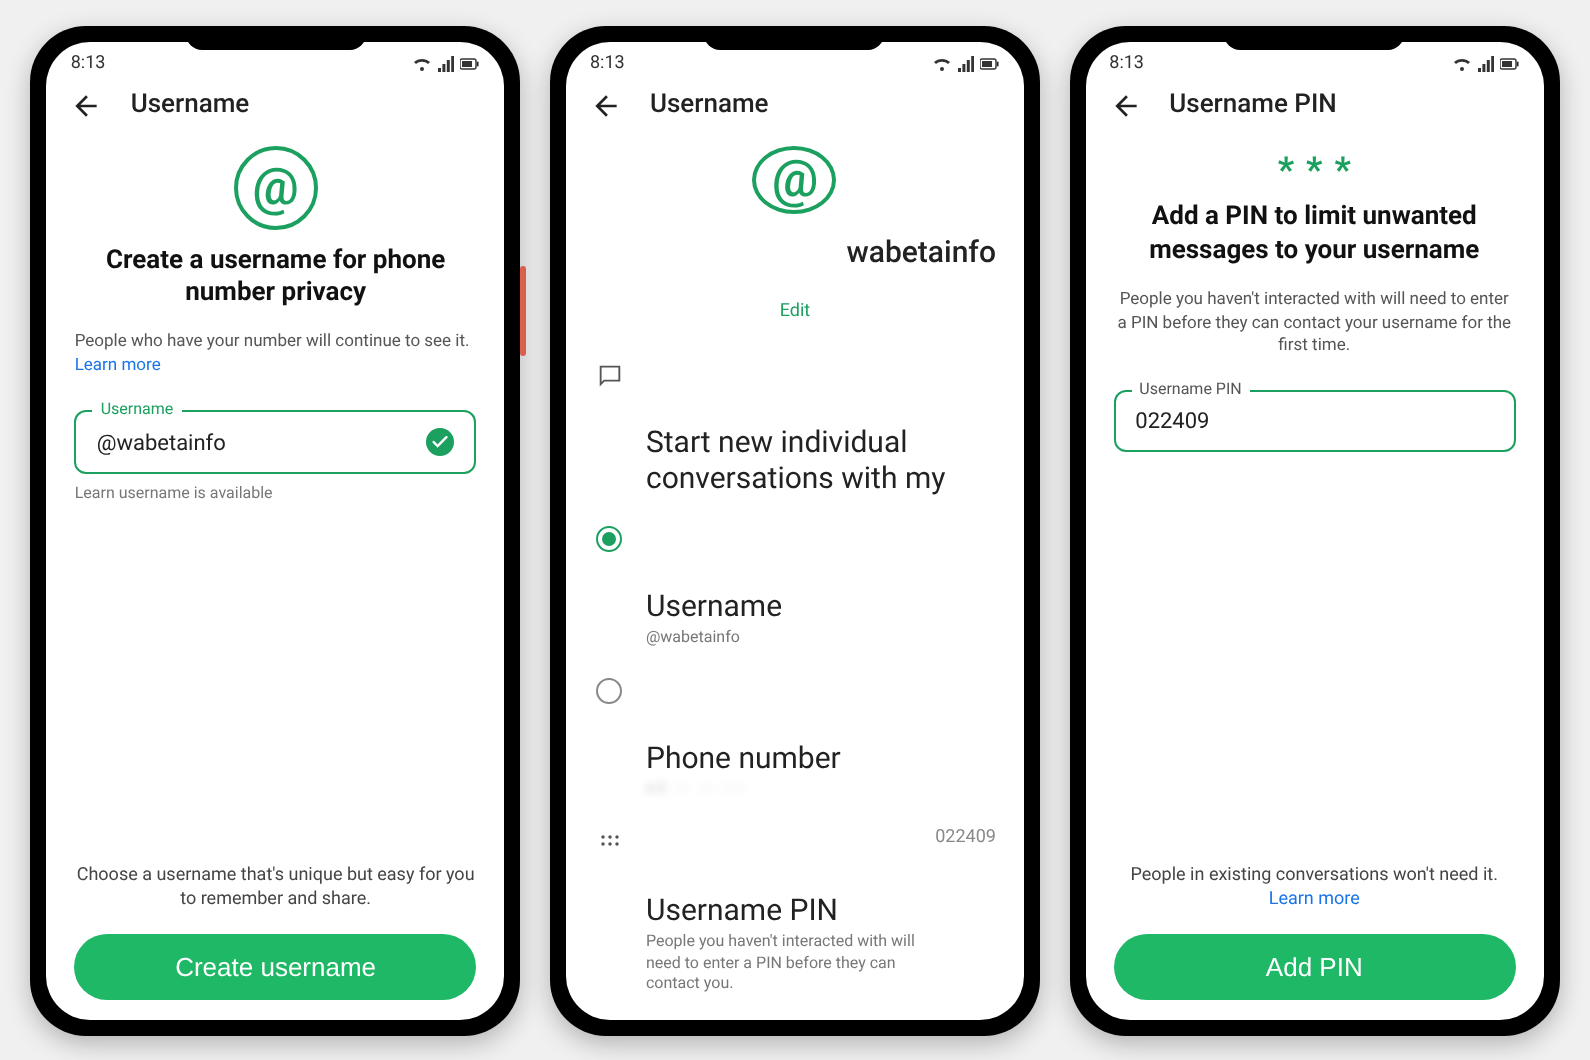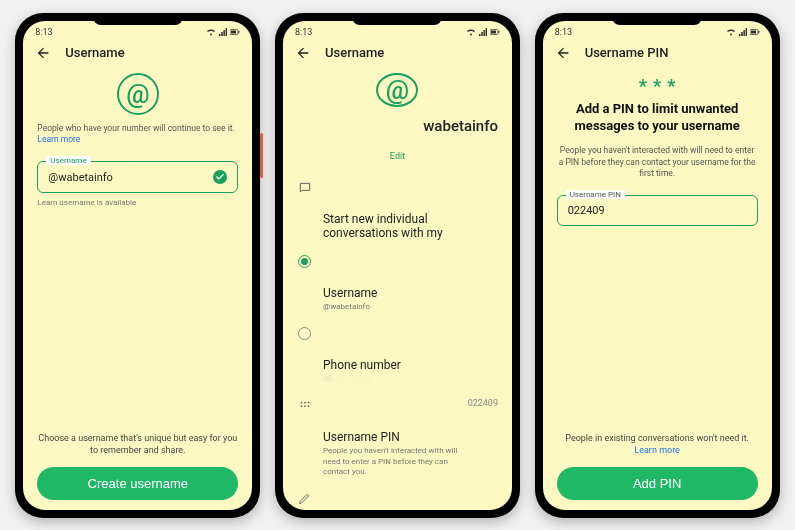"8:13" .screen { background: #fef9c3 -> #ffffff }
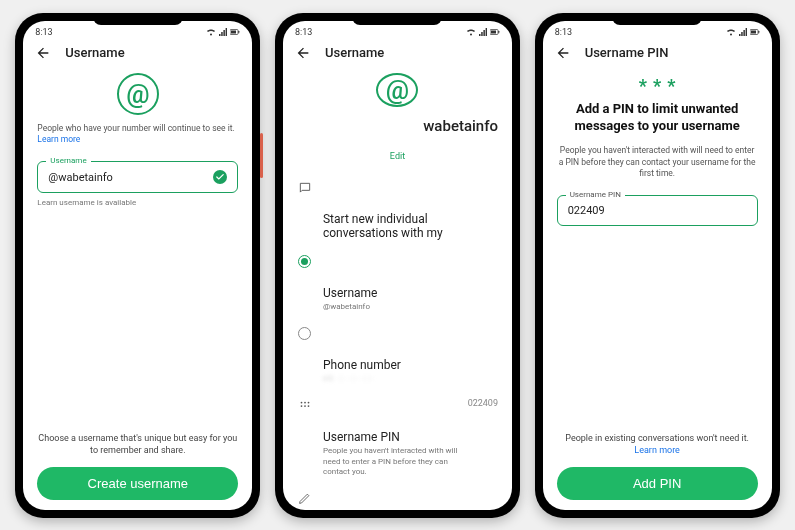"Create a username for phone" div.heading { html: none -> <div>Create a username for phone number privacy</div> }
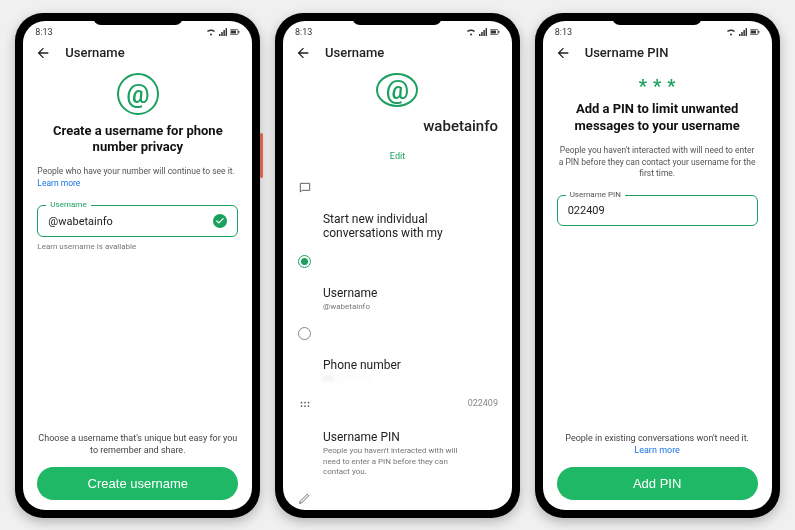"Start new individual conversations with" .row-title { font-size: 12px -> 15px }
